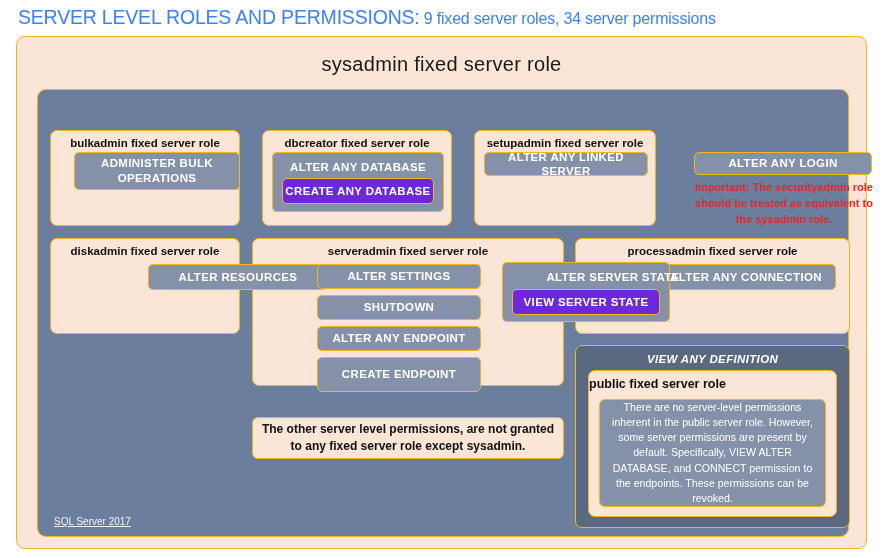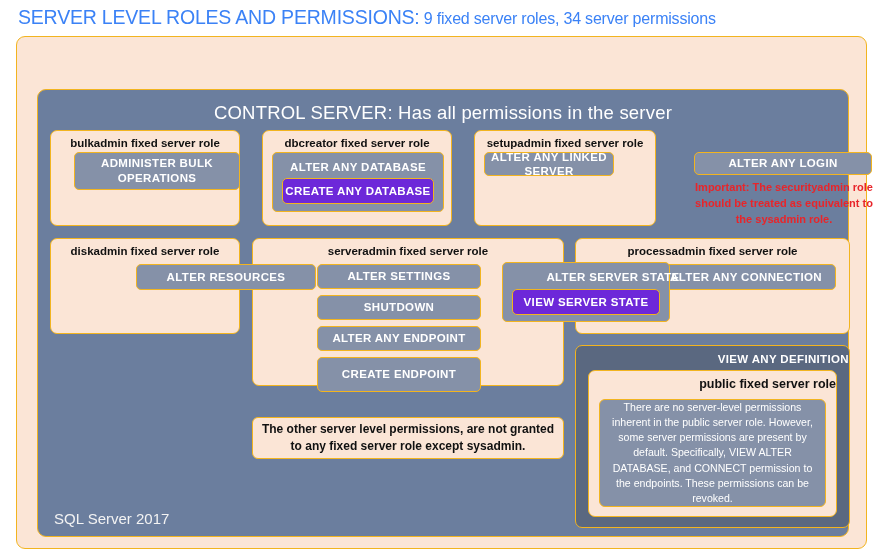"sysadmin fixed server role" div.sysadmin-title { html: none -> <div>sysadmin fixed server role</div> }
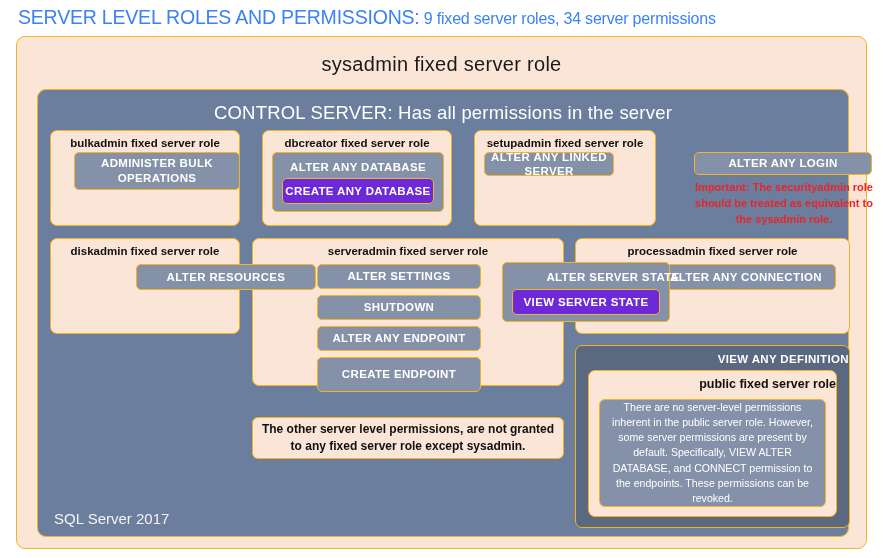"CONTROL SERVER: Has all permissions" div.control-title { html: <div>CONTROL SERVER: Has all permissions in the server</div> -> none }
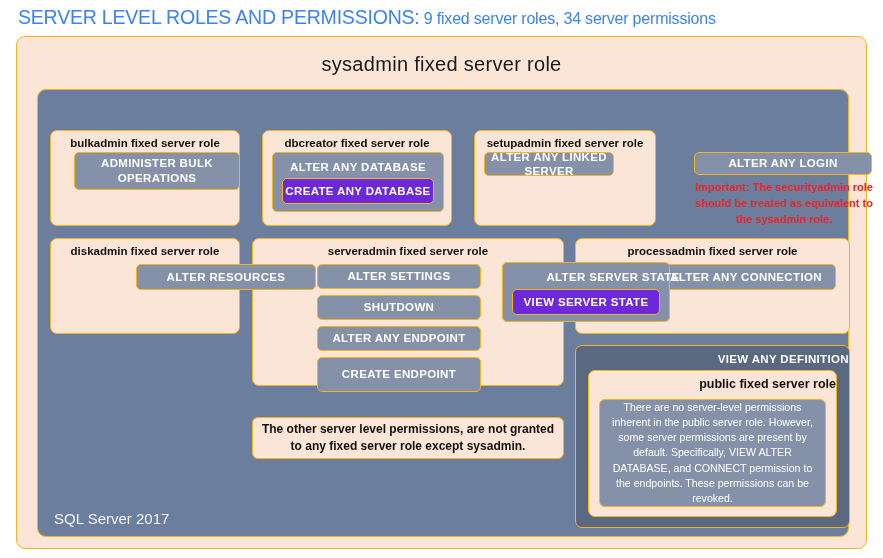"ALTER ANY LINKED SERVER" div.perm { width: 130px -> 164px }
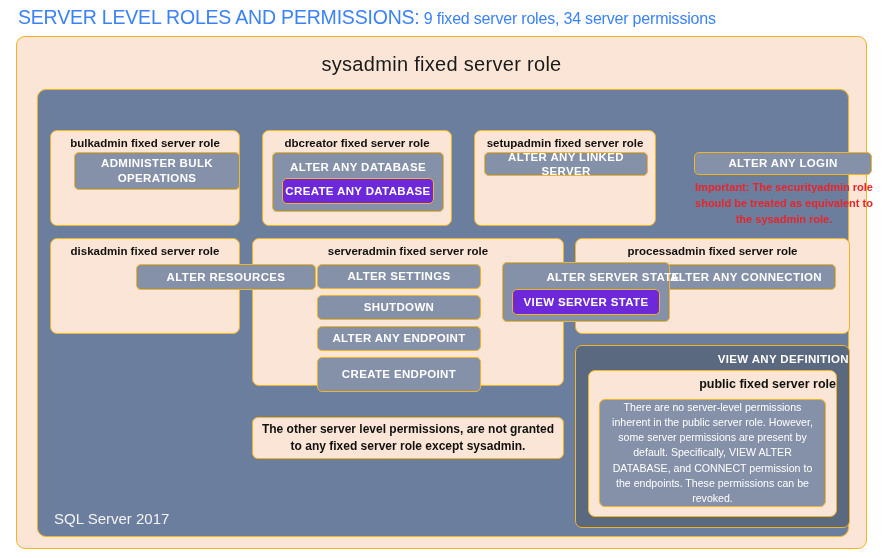"ALTER RESOURCES" div.perm { left: 98px -> 110px }
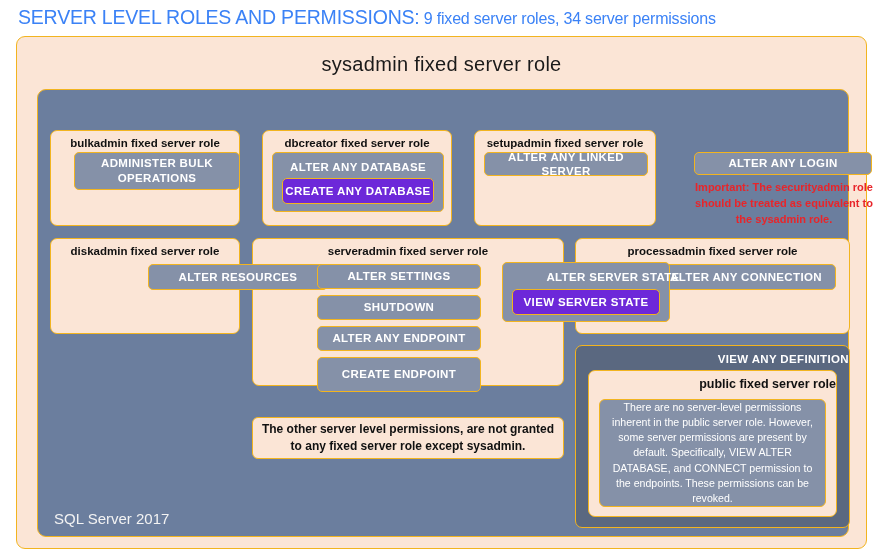"VIEW ANY DEFINITION" .view-any-def-title { font-style: none -> italic; text-align: right -> center }
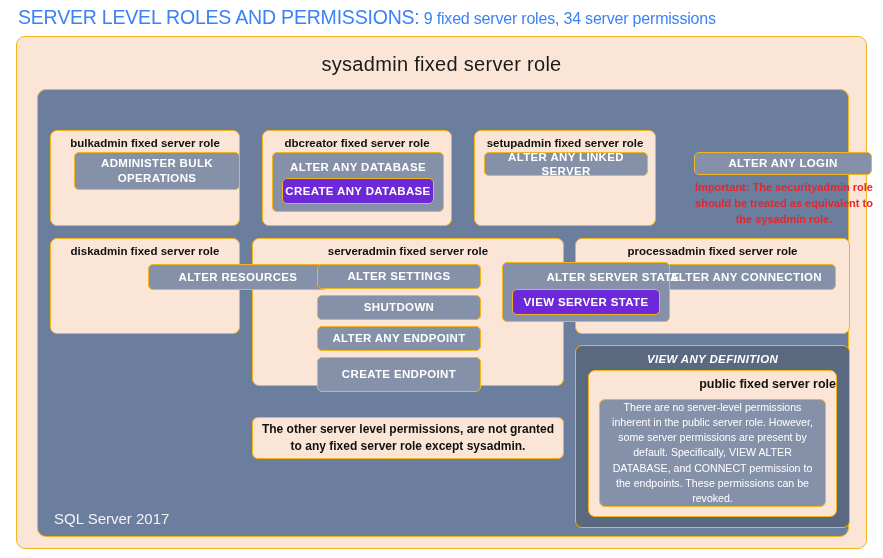"public fixed server role" .public-title { text-align: right -> left }
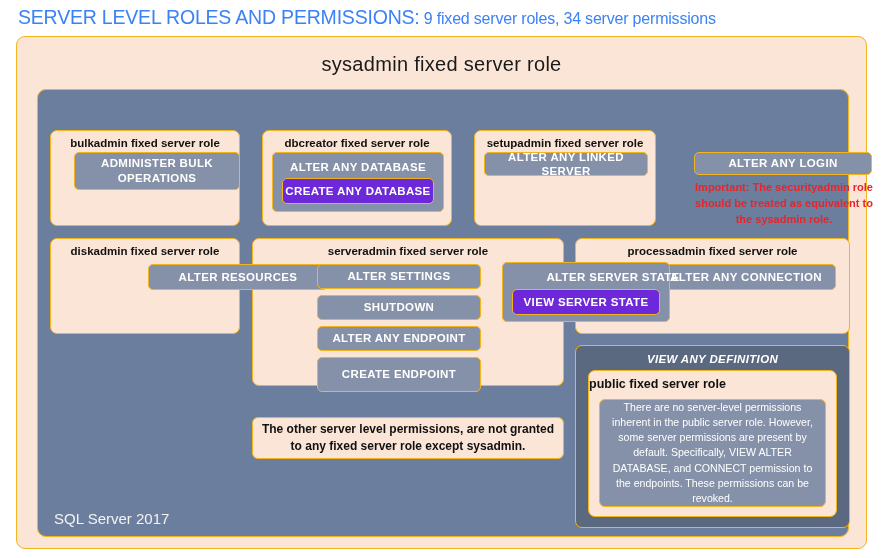"SQL Server 2017" .sql-version { font-size: 15px -> 10px; text-decoration: none -> underline }
